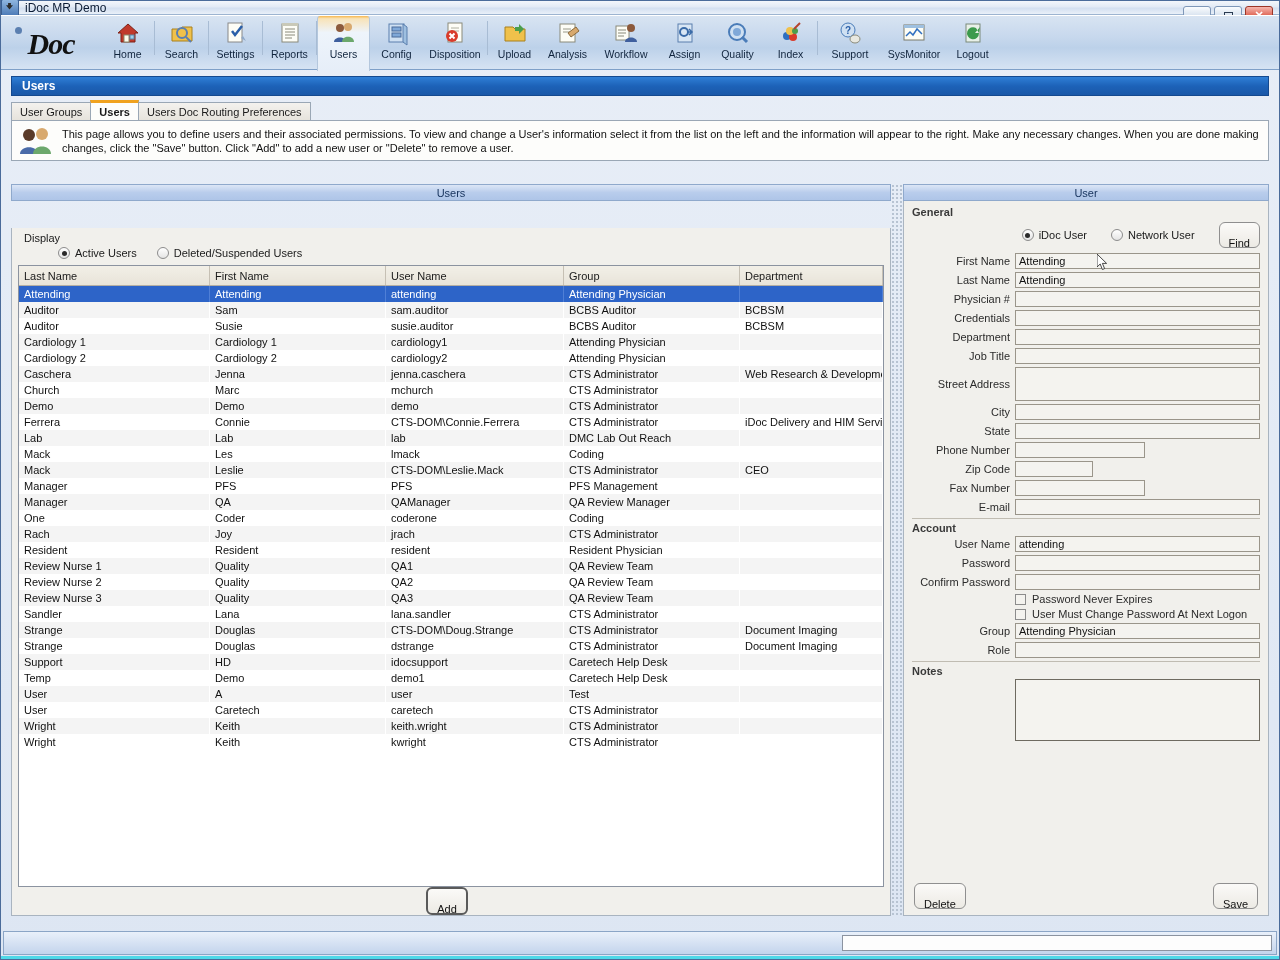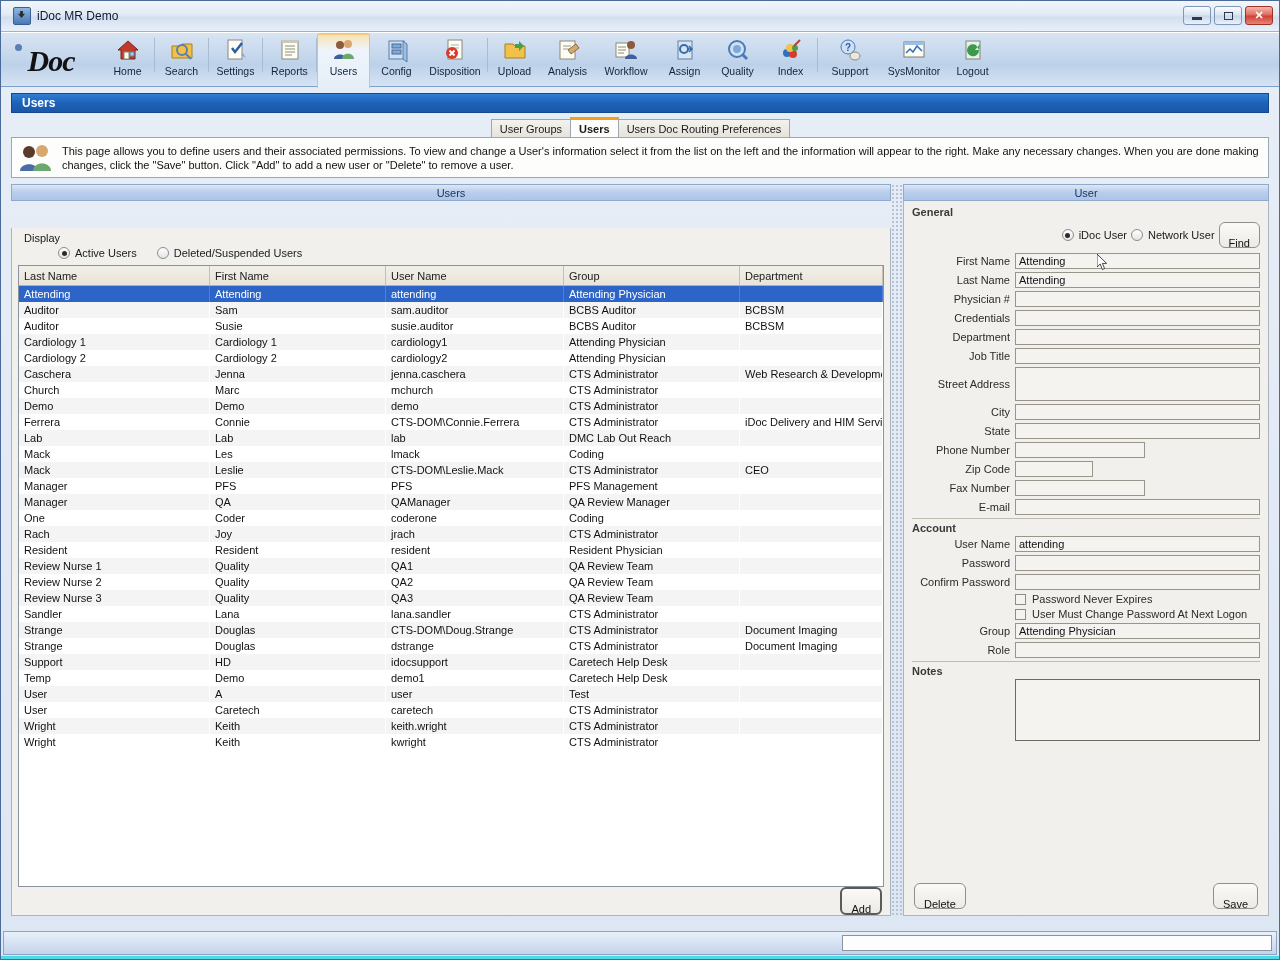"iDoc MR Demo" .titlebar { height: 31px -> 14px; padding-left: 12px -> 0 }
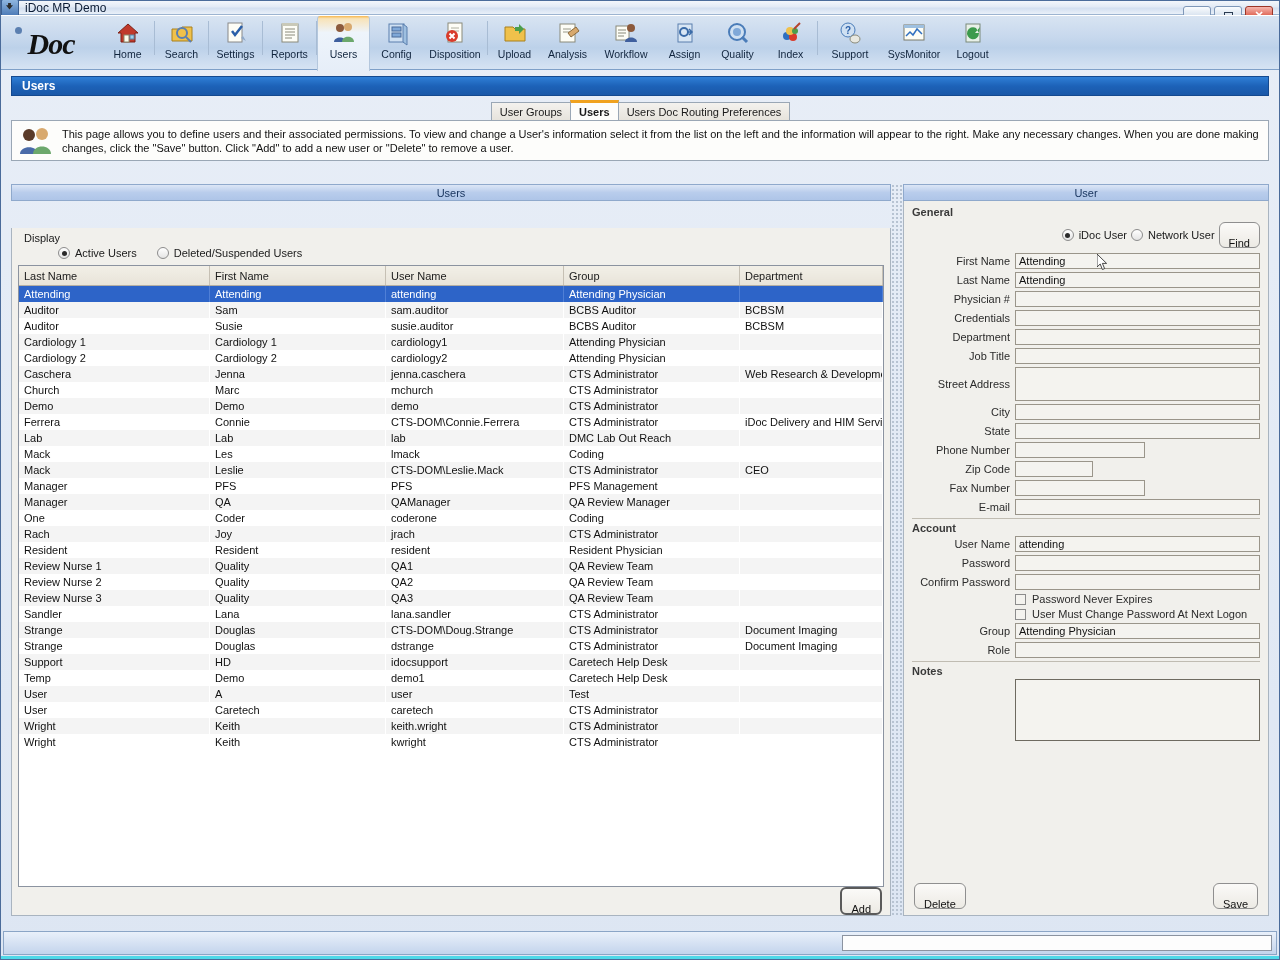"User Groups" .tabstrip { justify-content: center -> none }
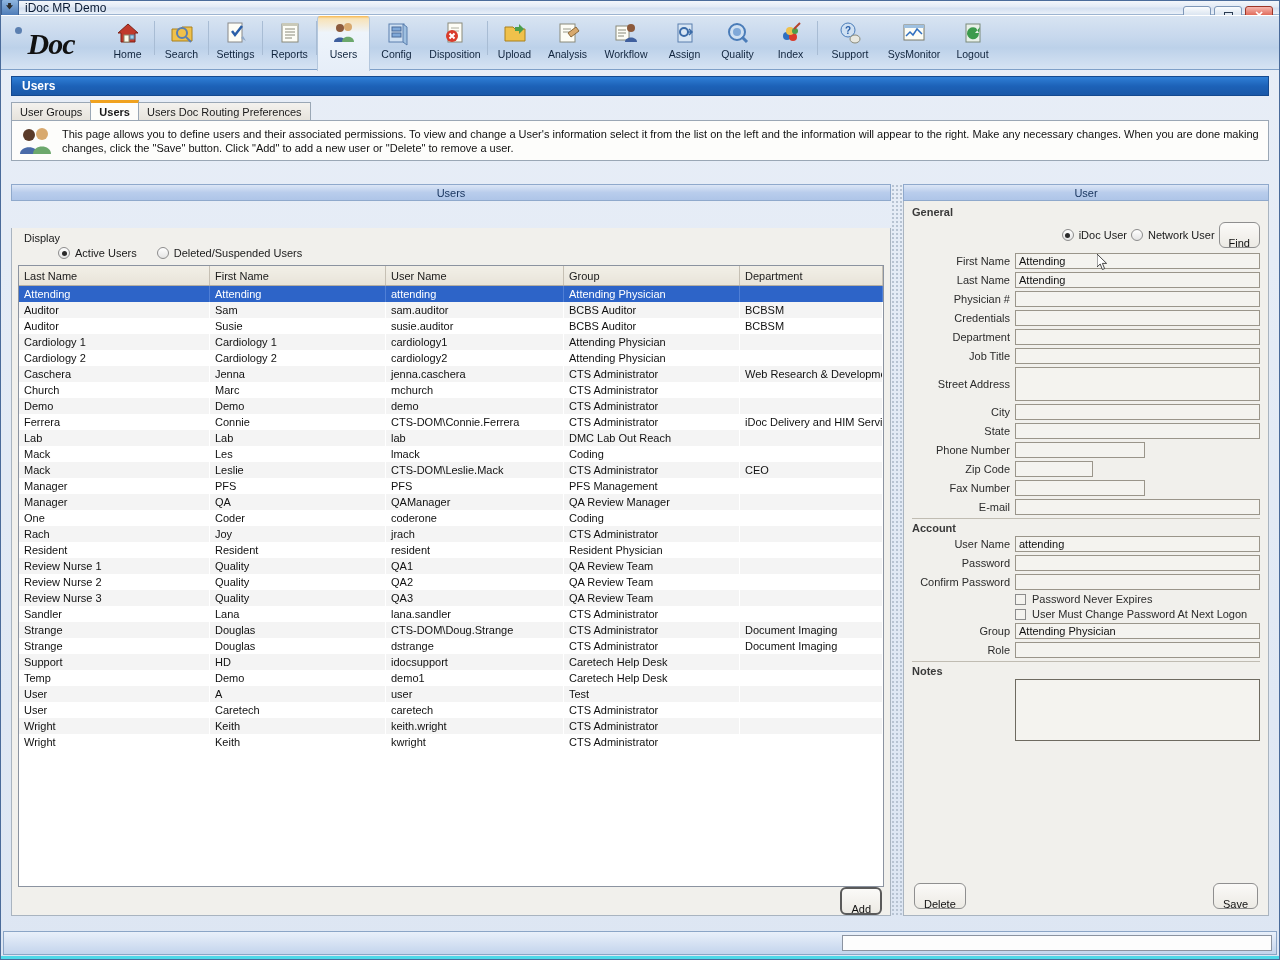"iDoc User" .radiorow { gap: 4px -> 24px }
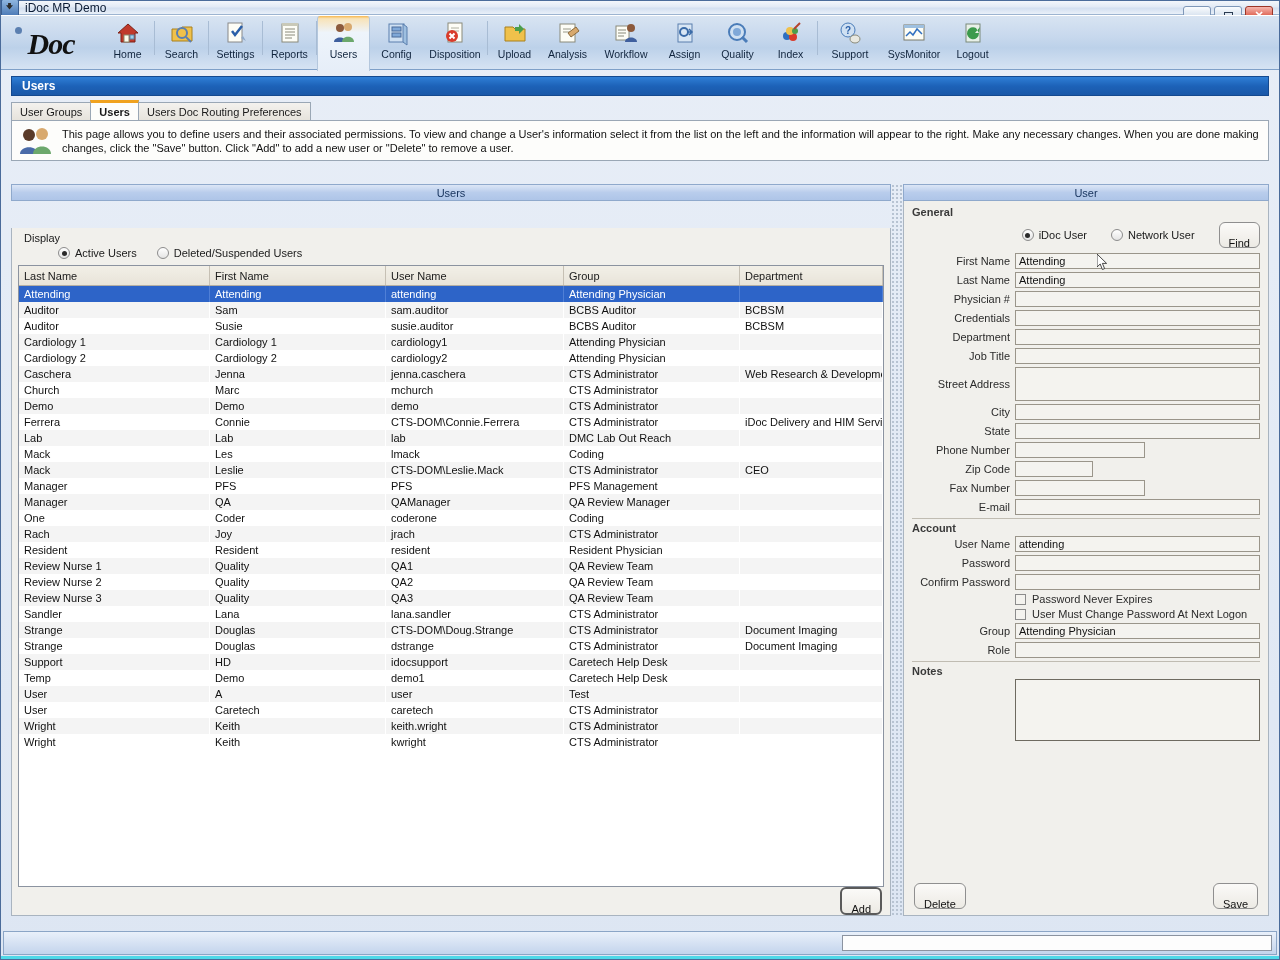"Add" .table-footer { justify-content: flex-end -> center }
